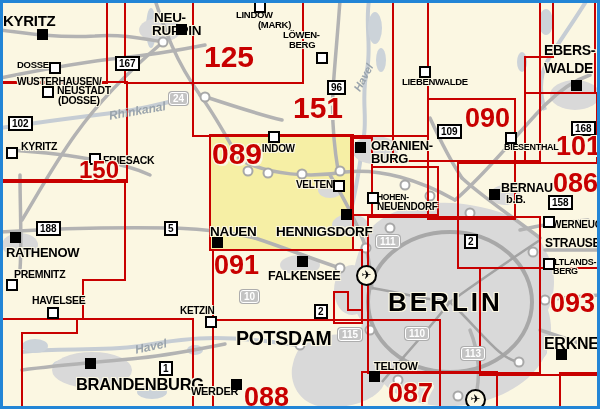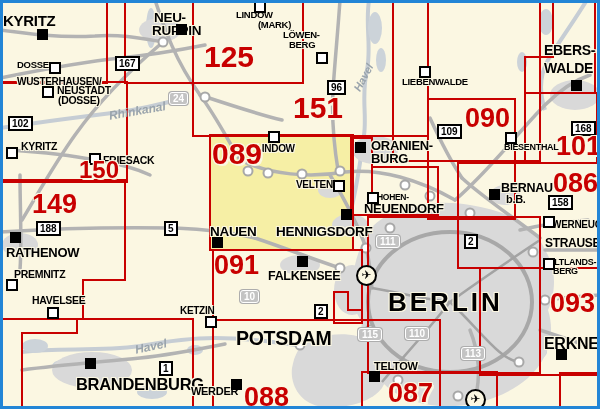"149" div.sheetnum { html: <div>149</div> -> none }
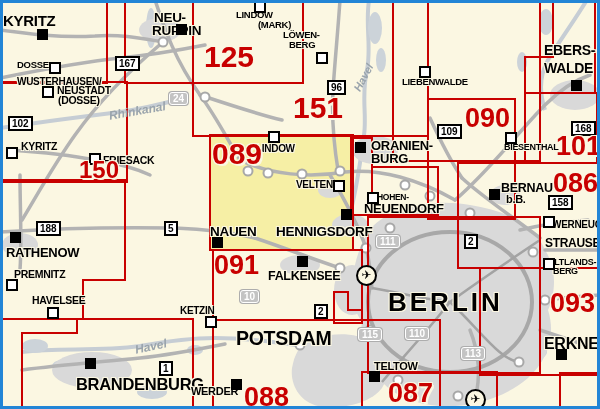"NEUENDORF" div.lbl { font-size: 13px -> 10px; left: 364px -> 377px }
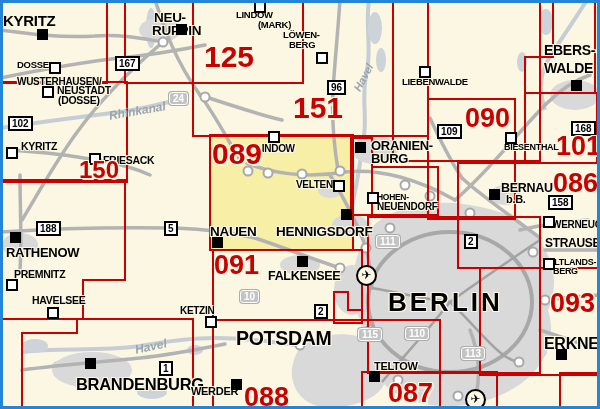"115" div.badge-a { left: 358px -> 338px }
